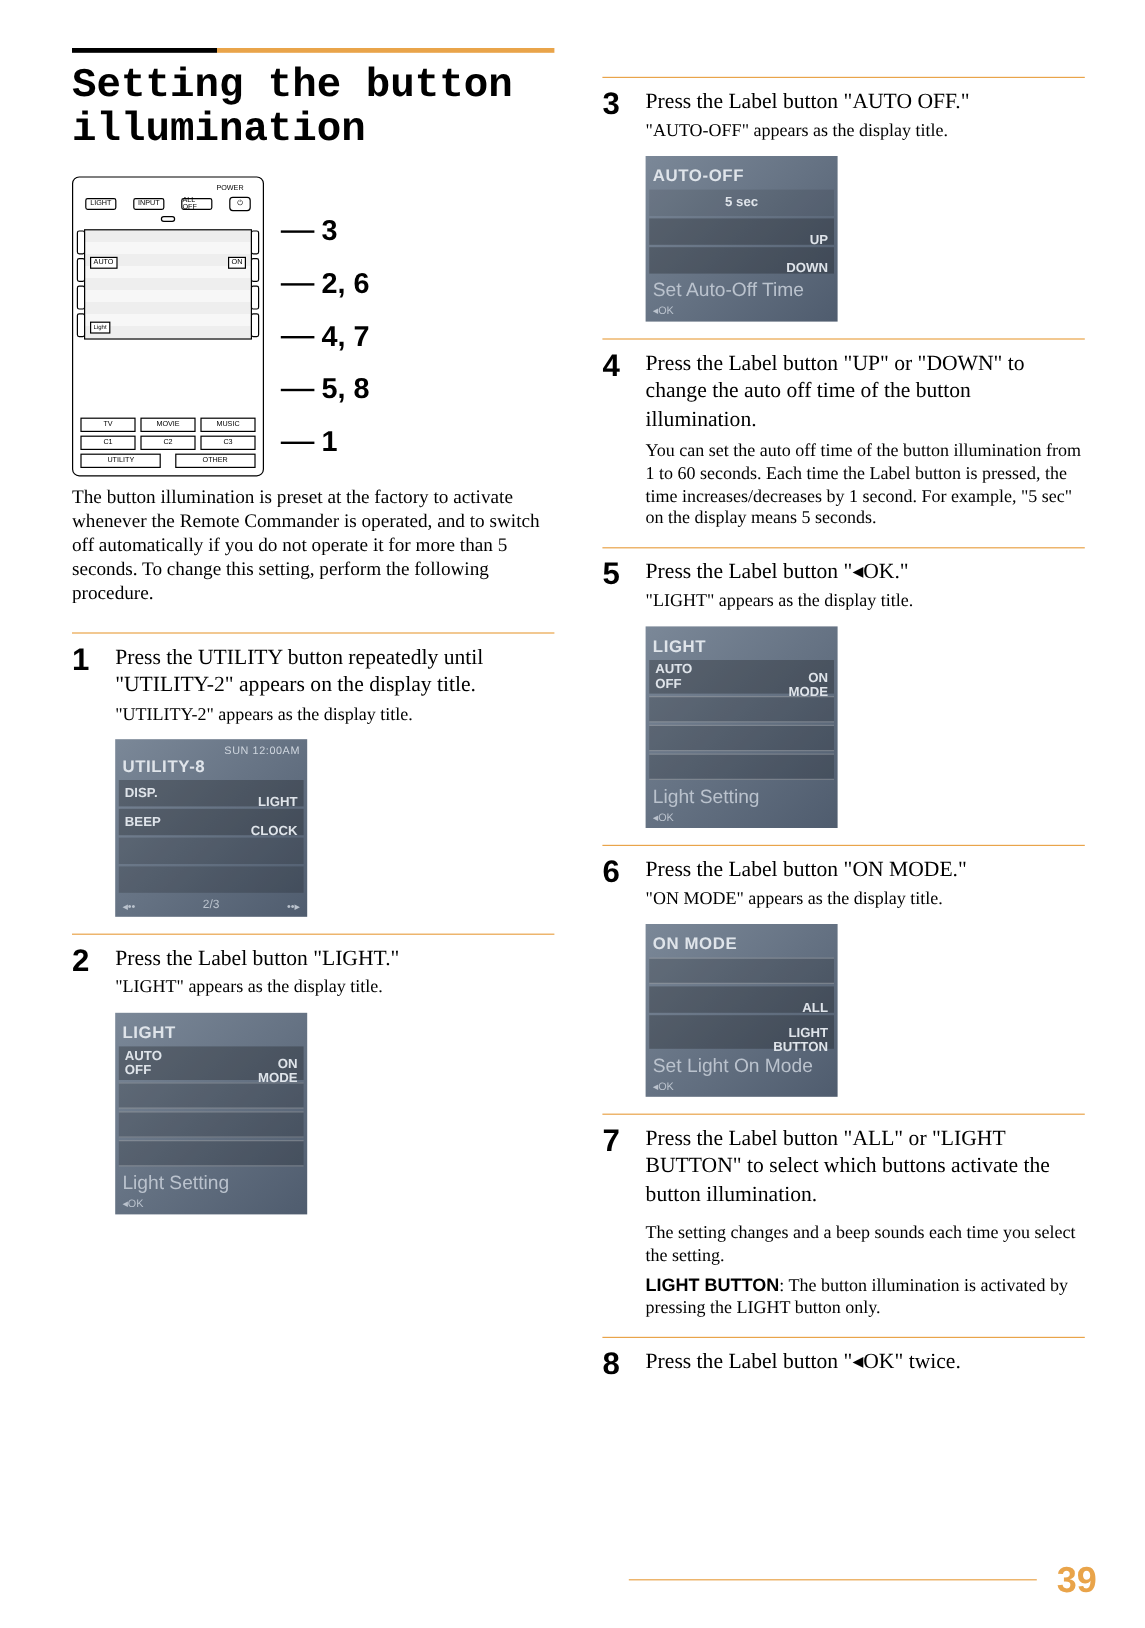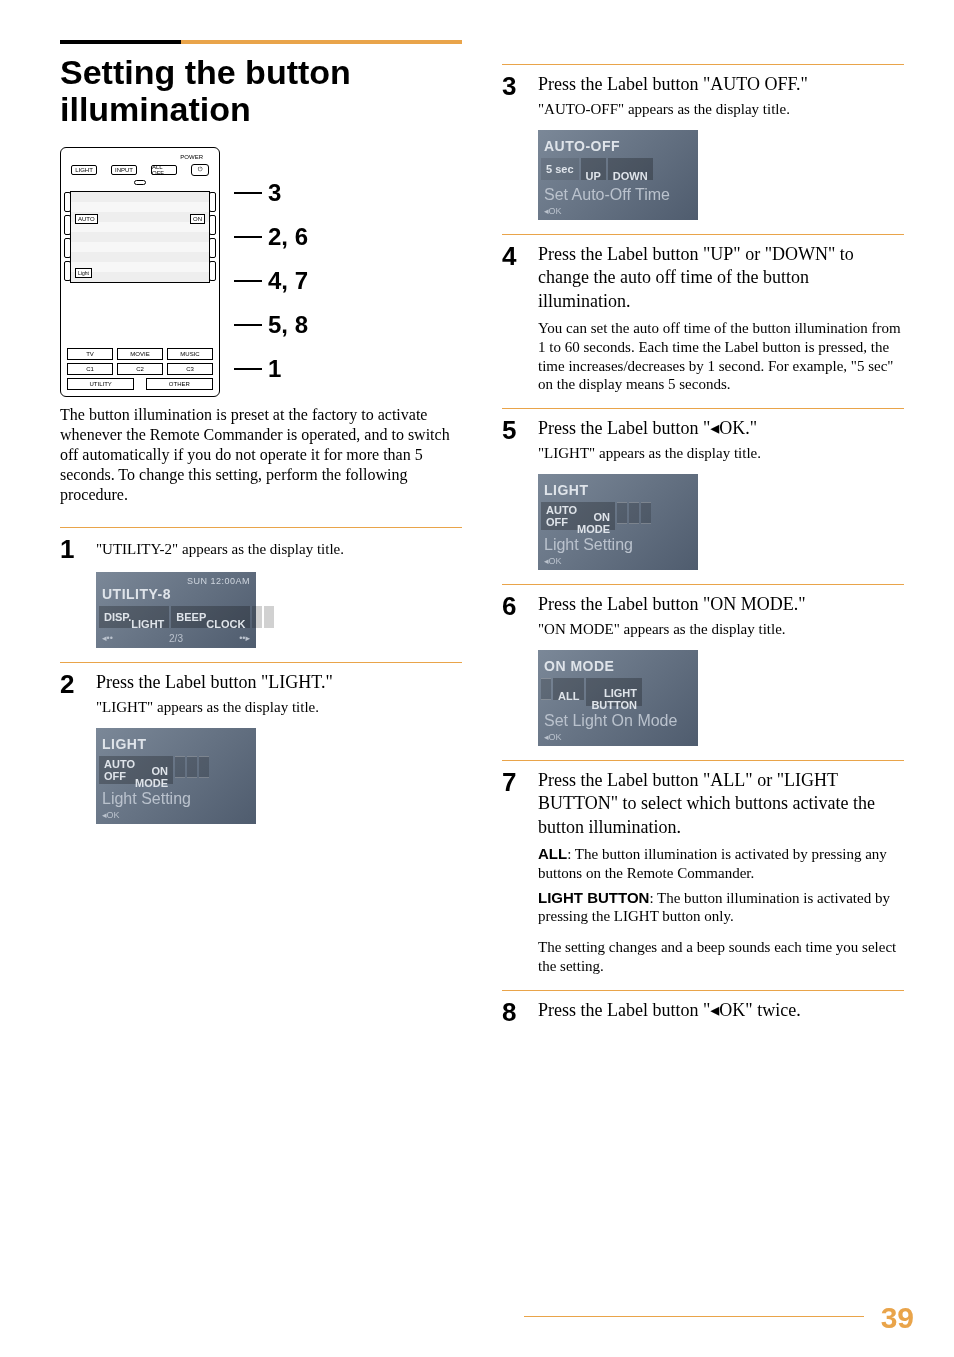"Setting the button illumination" .title { font-family: Liberation Sans, sans-serif -> Liberation Mono, monospace }
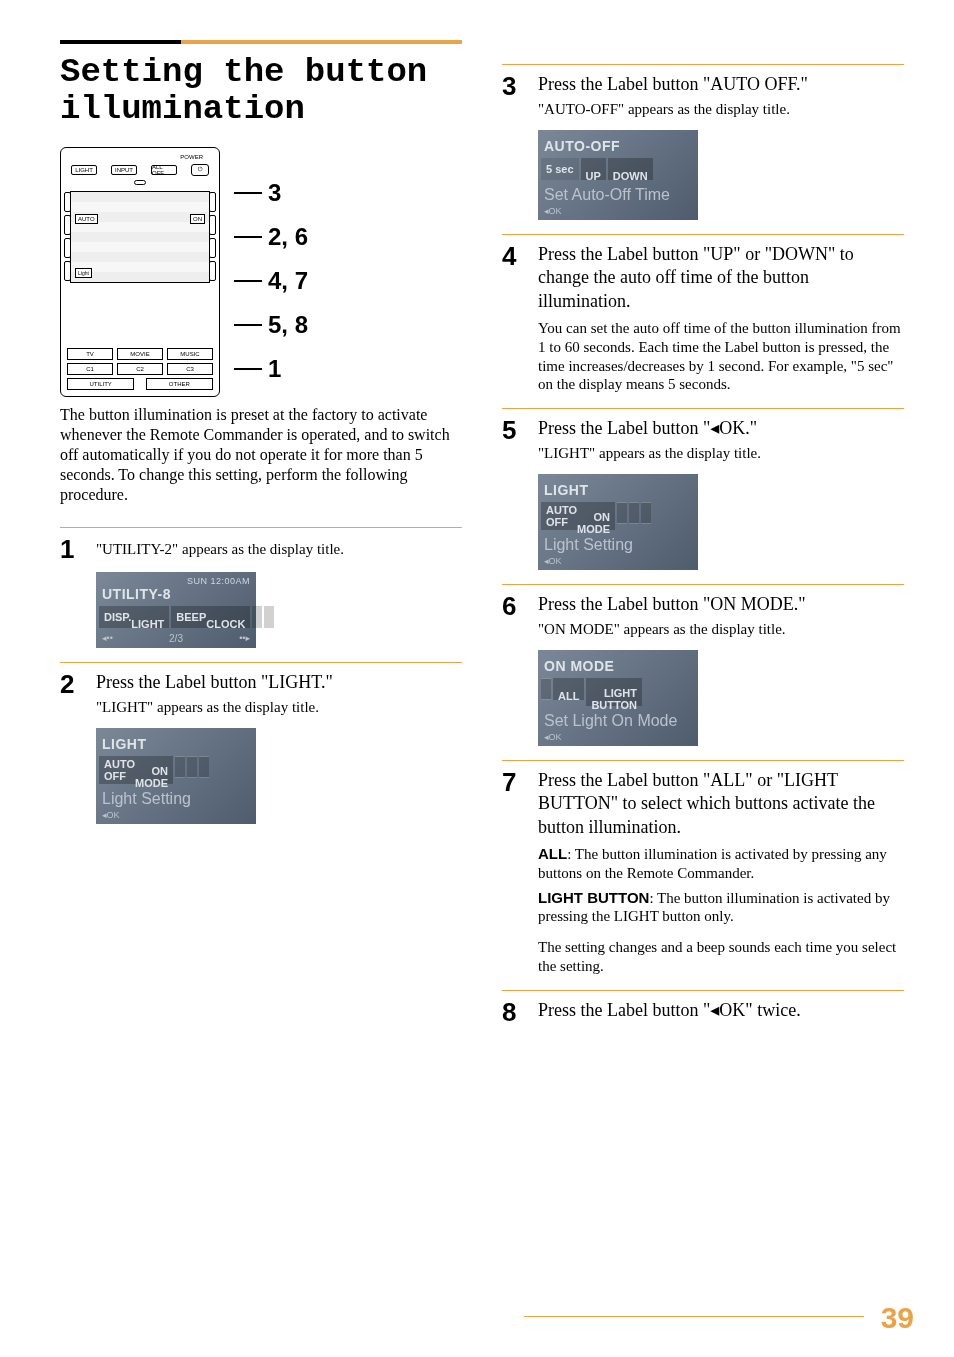"5 sec" .lcd .rows { flex-direction: row -> column }
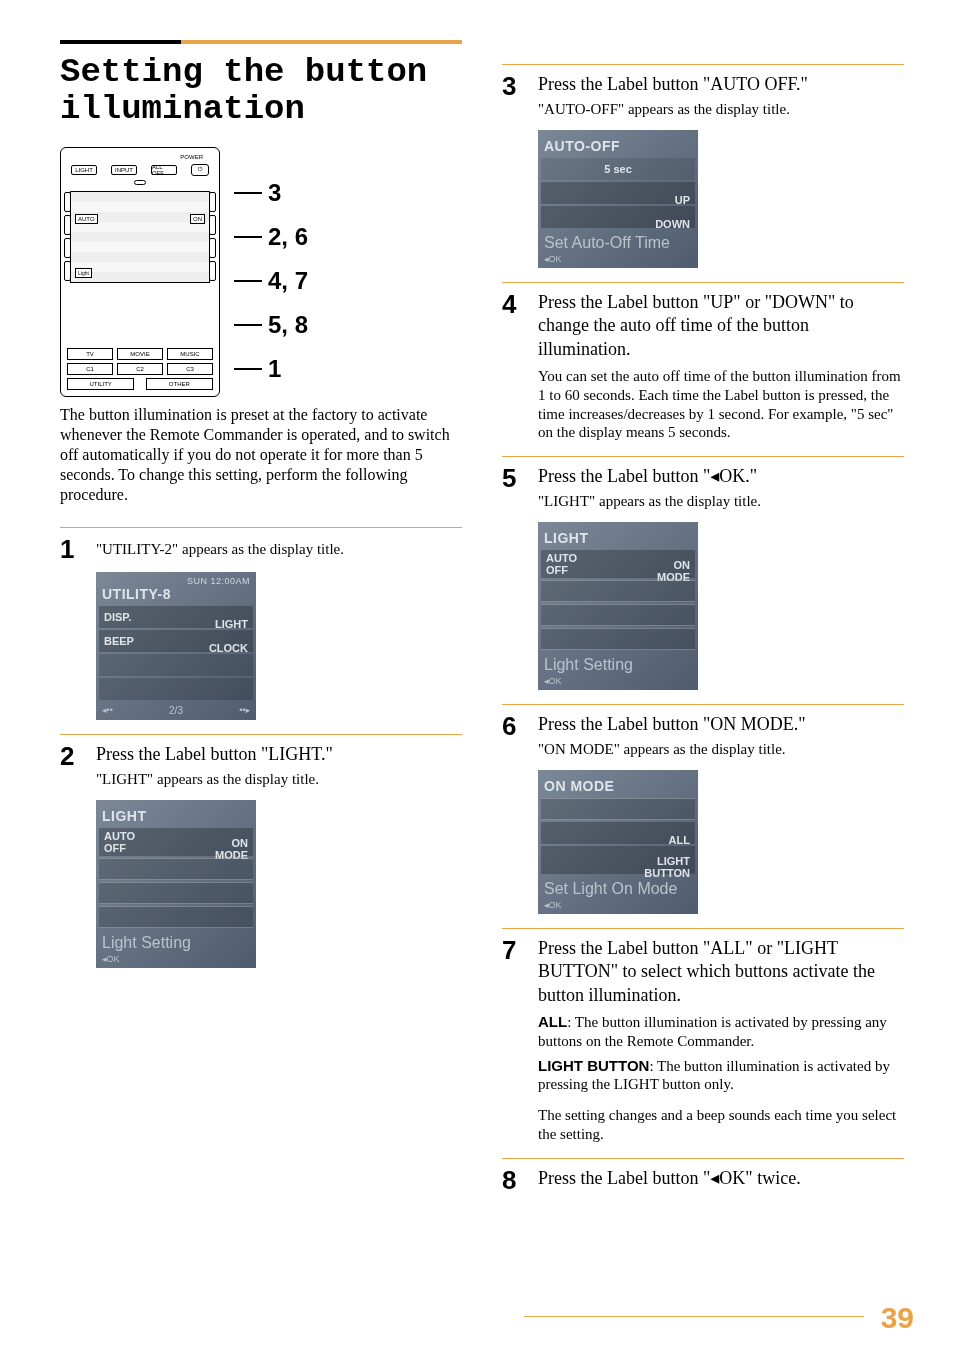"Press the UTILITY button repeatedly" p.step-main { html: none -> <p>Press the UTILITY button repeatedly until "UTILITY-2" appears on the display title.</p> }
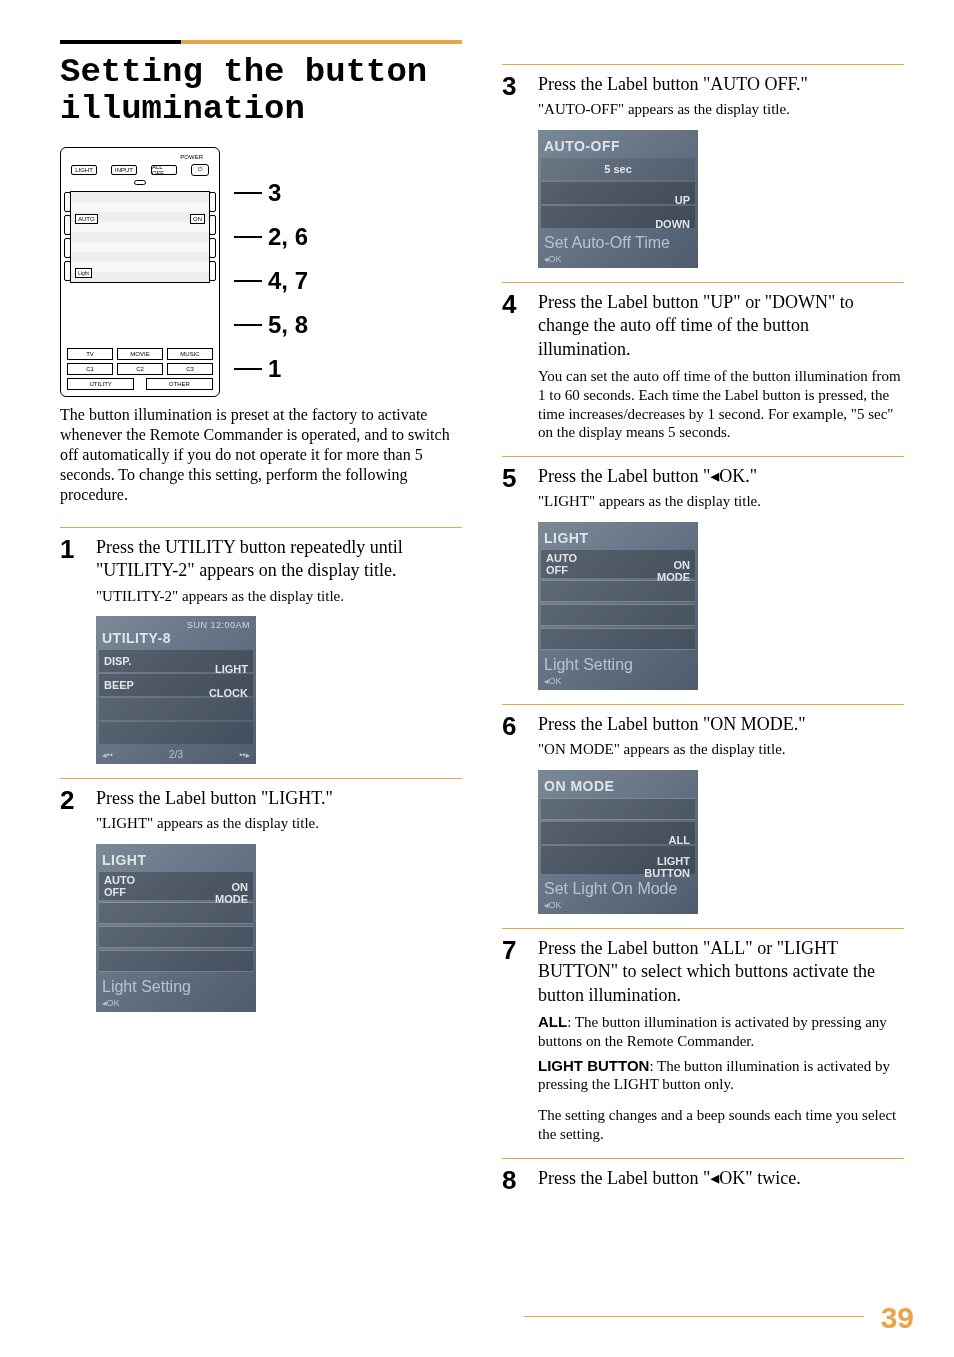"ALL: The button illumination is" p.note { html: <p><span>ALL</span><span>: The button illumination is activated by pressing any buttons on the Remote Commander.</span></p> -> none }
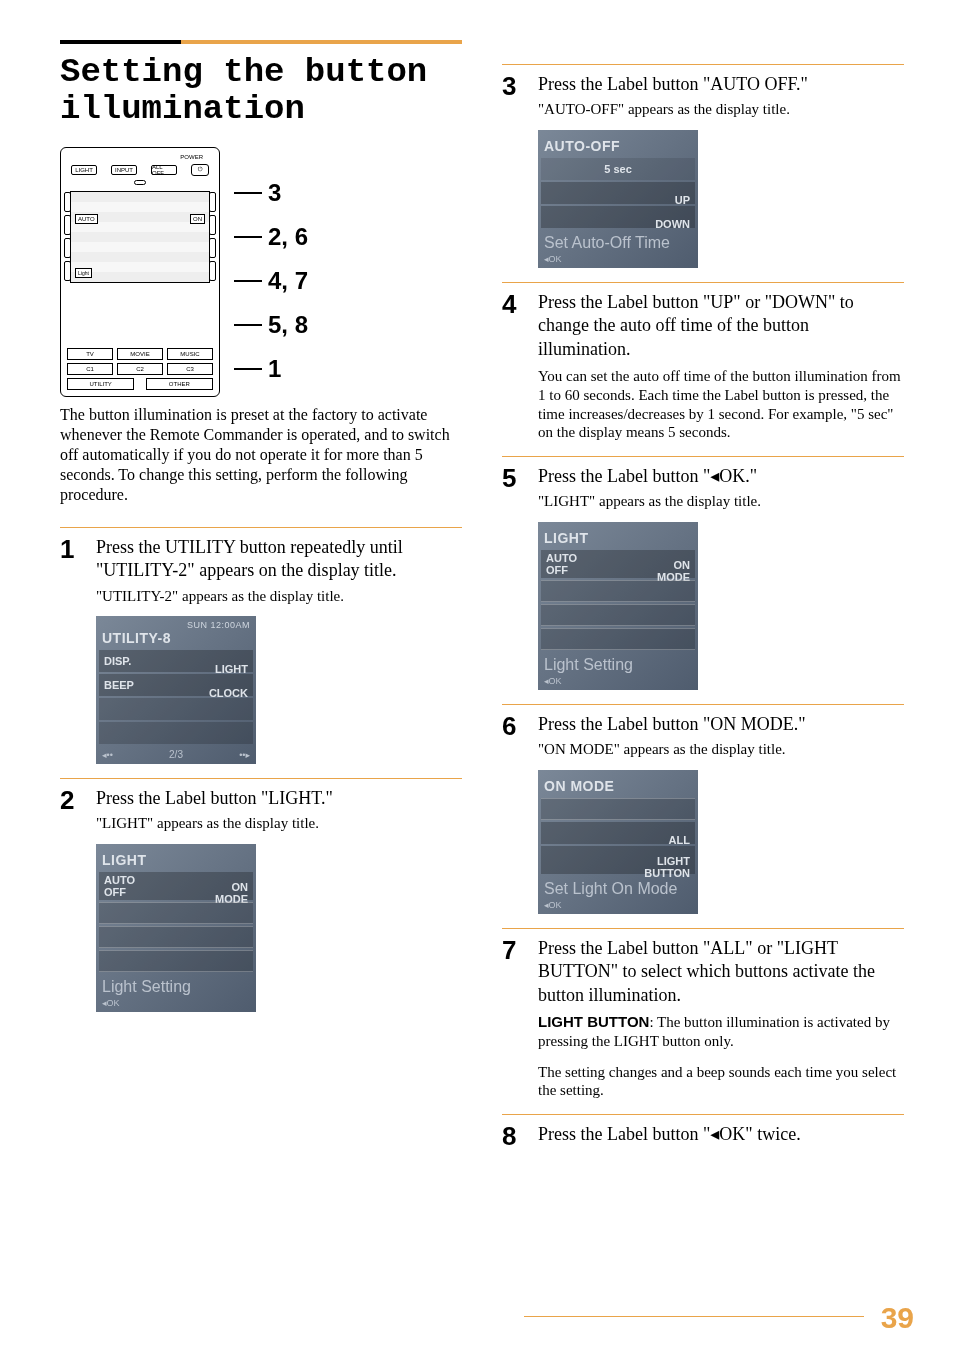"LIGHT BUTTON: The button illumination" p.note { order: before "The setting changes and a" -> after "The setting changes and a" }
